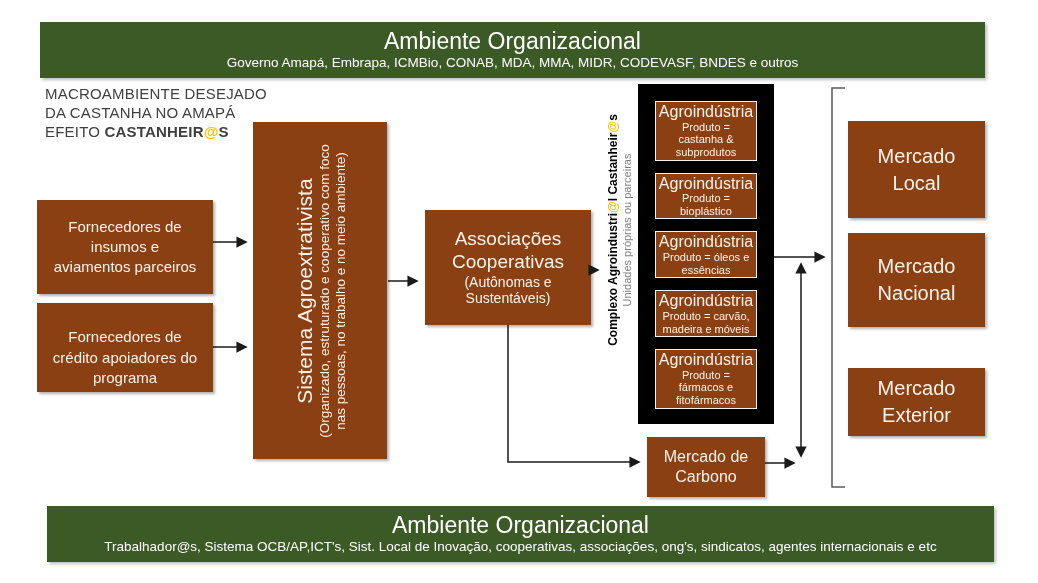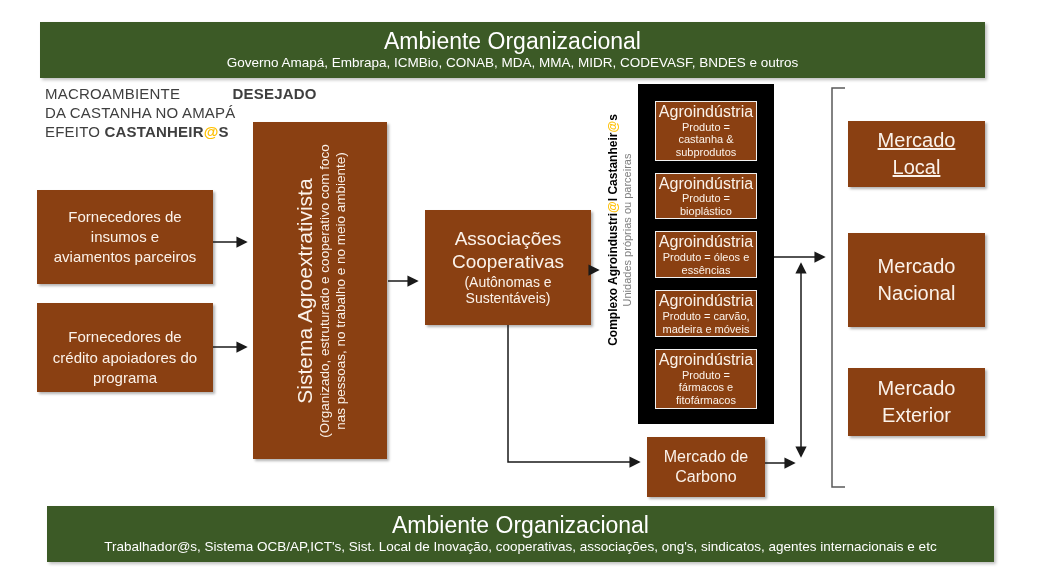"DESEJADO" span { font-weight: 700 -> 400; margin-left: 48px -> none }
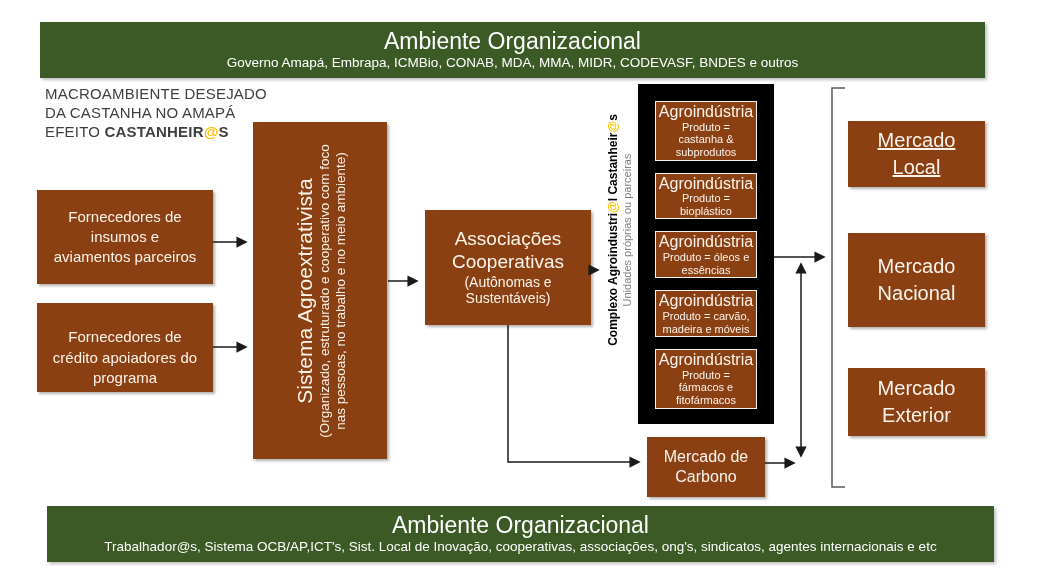"Mercado Local" .mkt-local { height: 66px -> 97px; text-decoration: underline -> none }
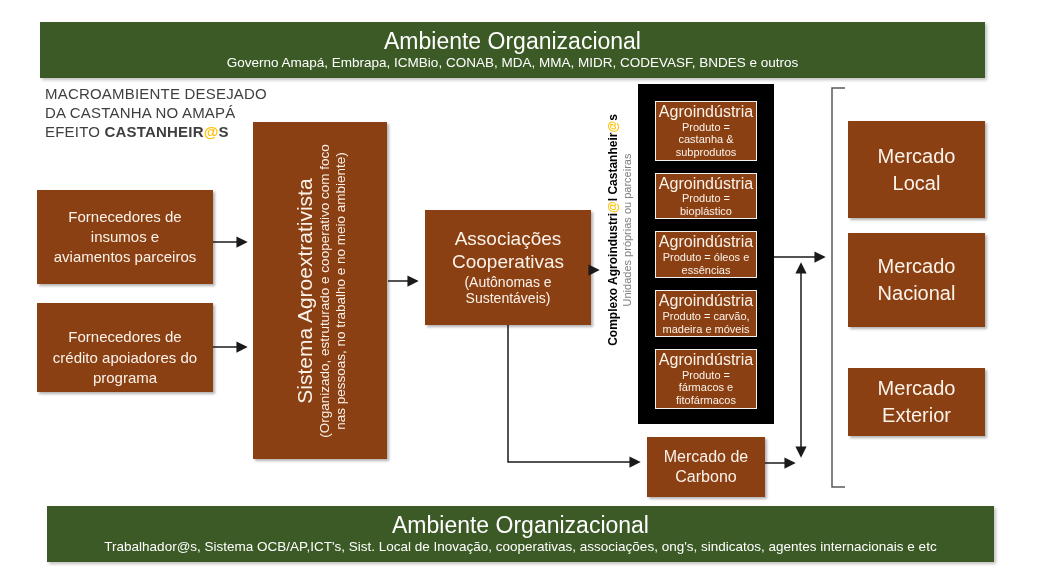"Fornecedores de insumos e aviamentos" .sup1 { top: 190px -> 200px }
